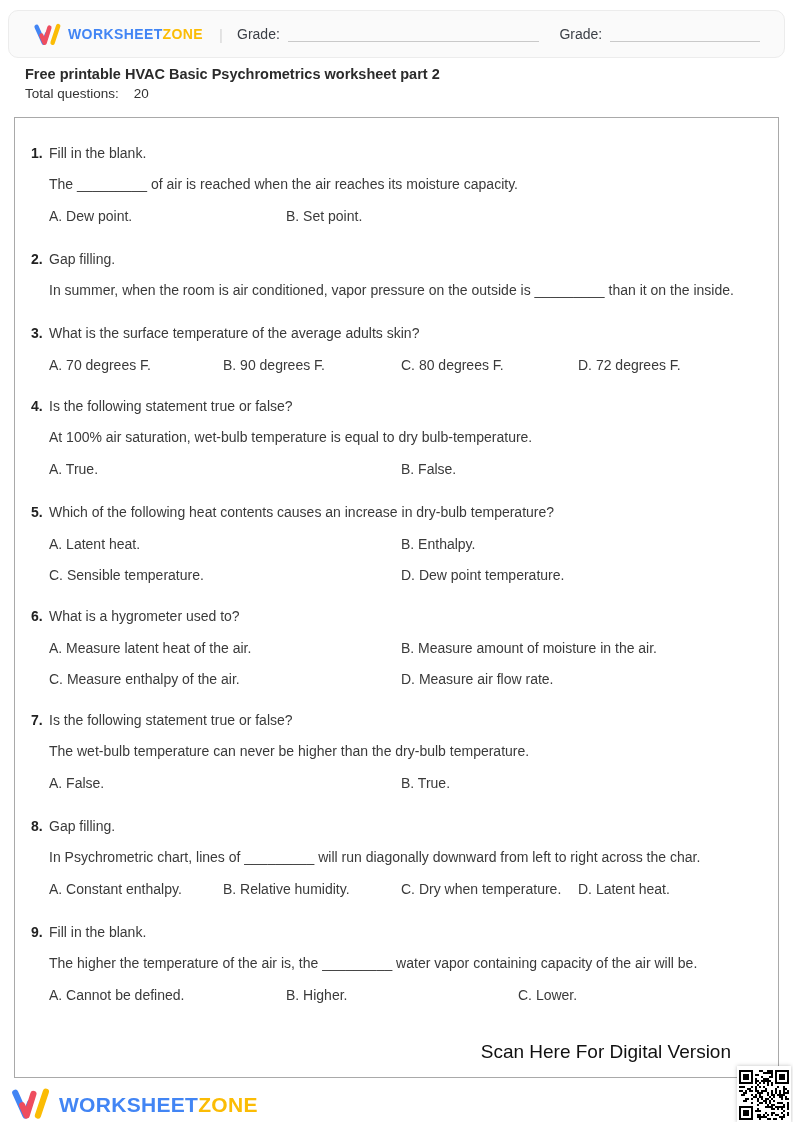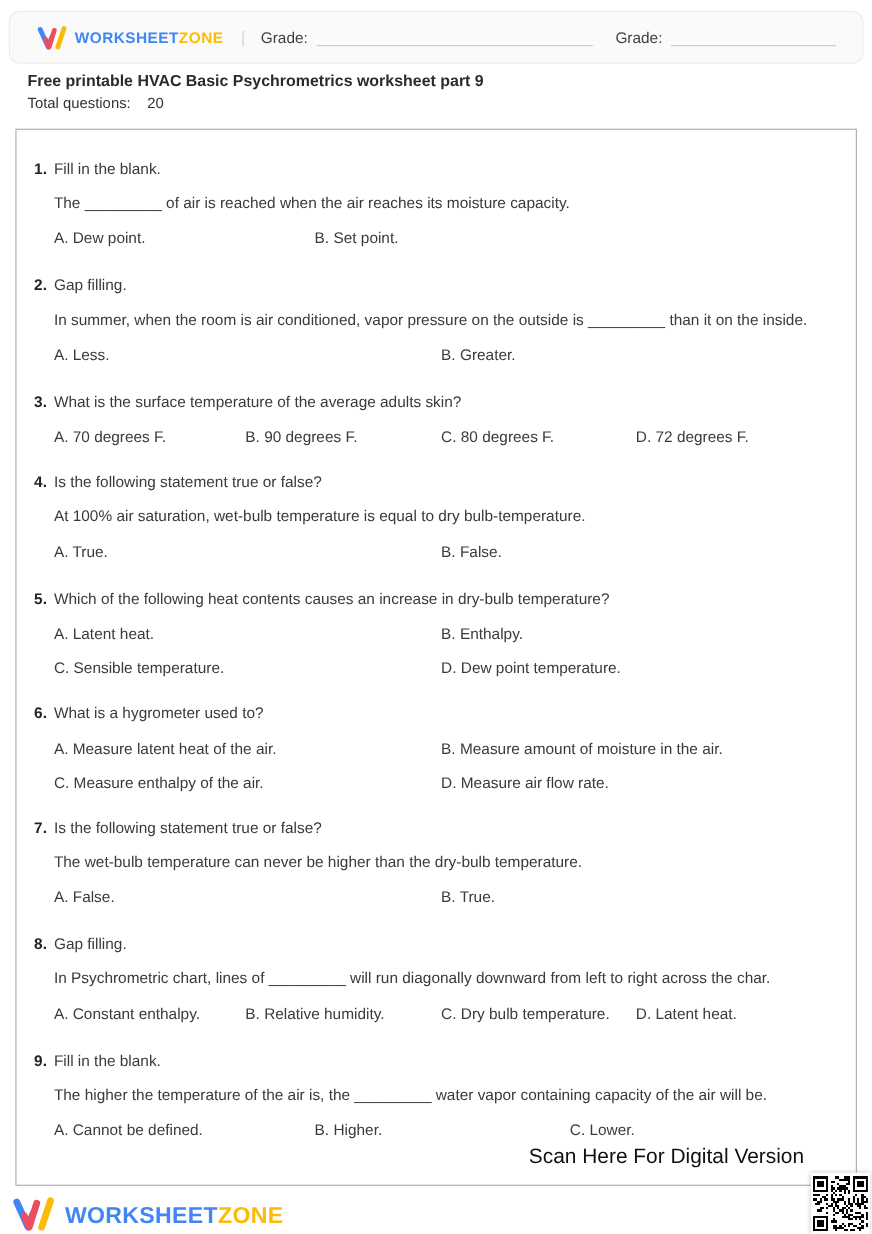"Free printable HVAC Basic Psychrometrics" div.title { text: 9 -> 2 }
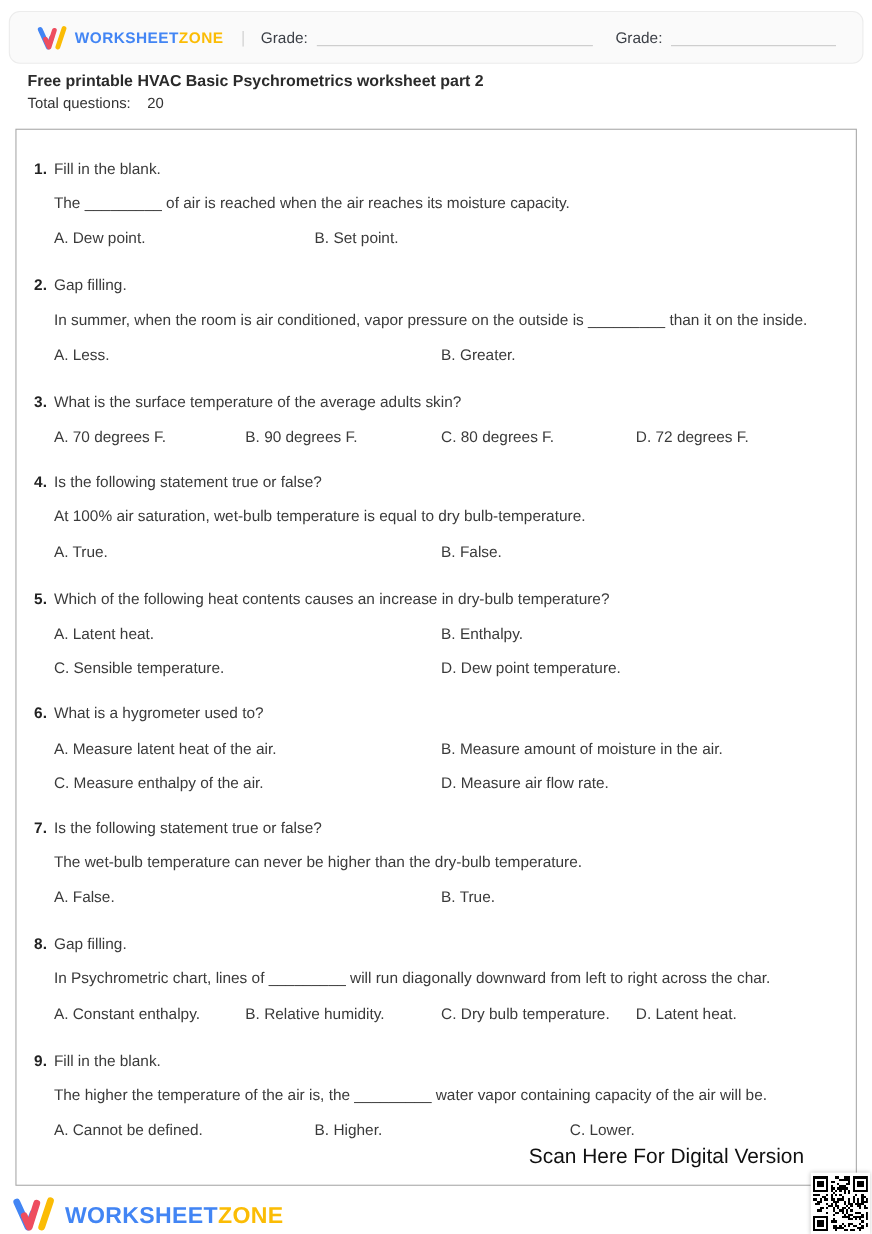"A. Less." div.q-options { html: <div> <span>A. Less.</span> <span>B. Greater.</span> </div> -> none }
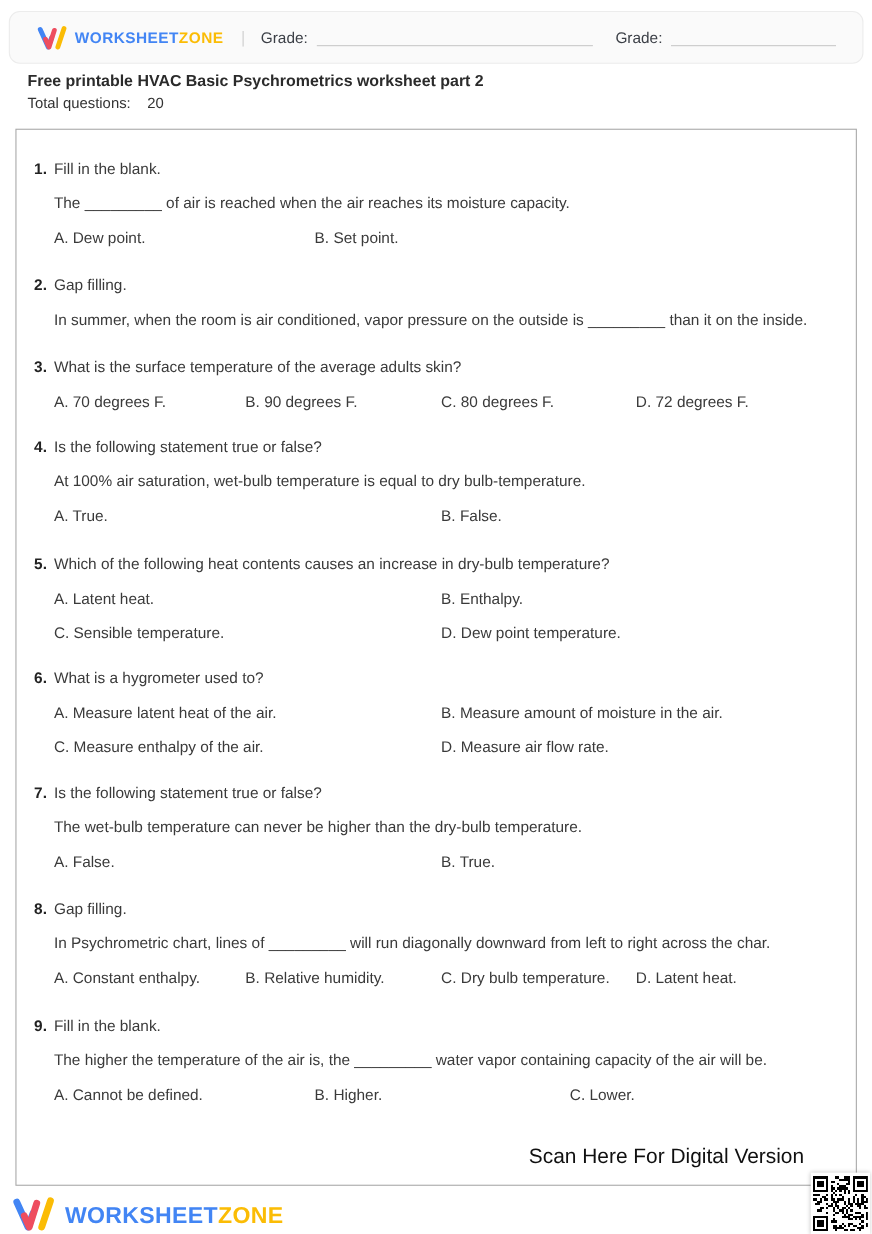"C. Dry bulb temperature." span { text: bulb -> when }
